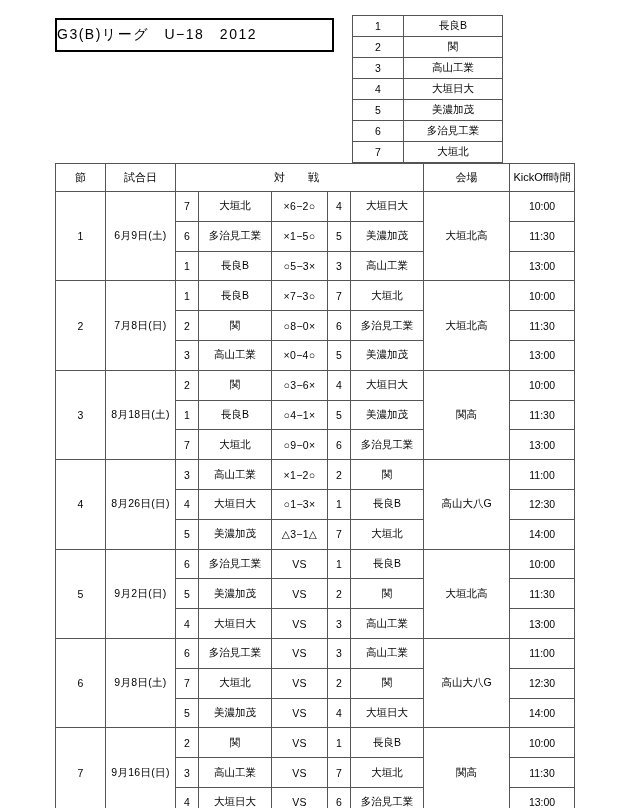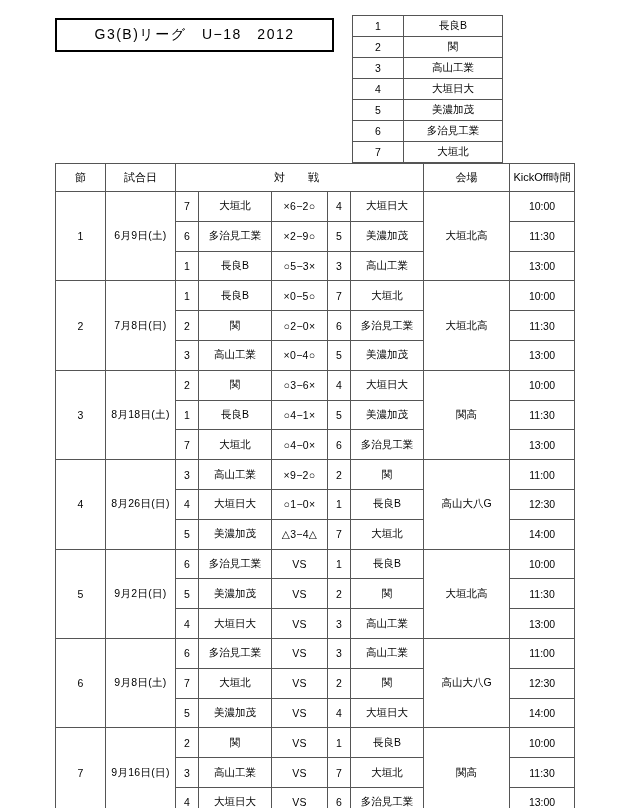"G3(B)リーグ U−18 2012" #title-box { justify-content: center -> none }
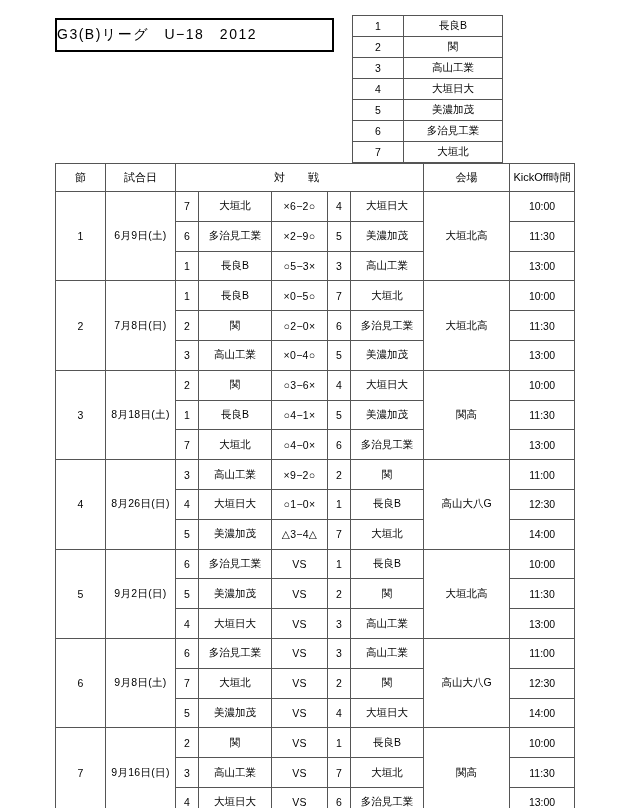"×2−9○" td.score-cell { text: 2−9 -> 1−5 }
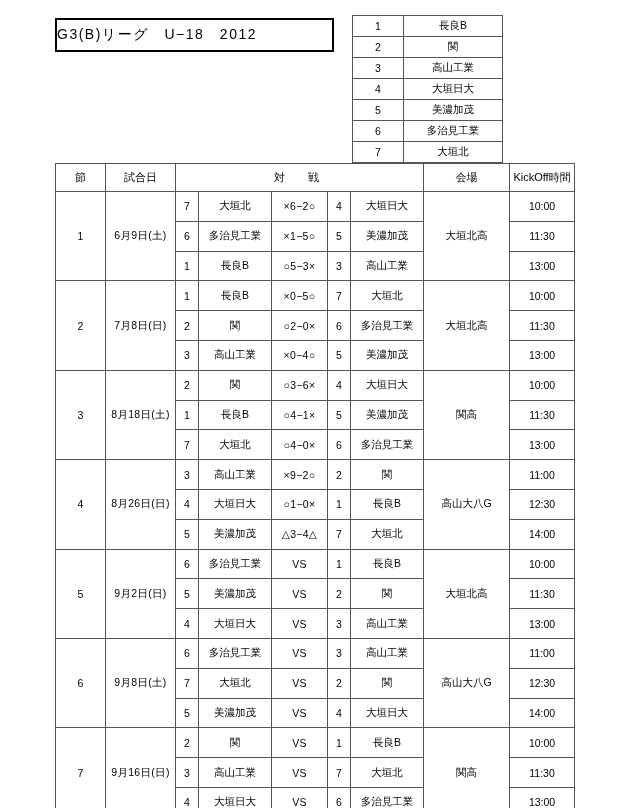"×0−5○" td.score-cell { text: 0−5 -> 7−3 }
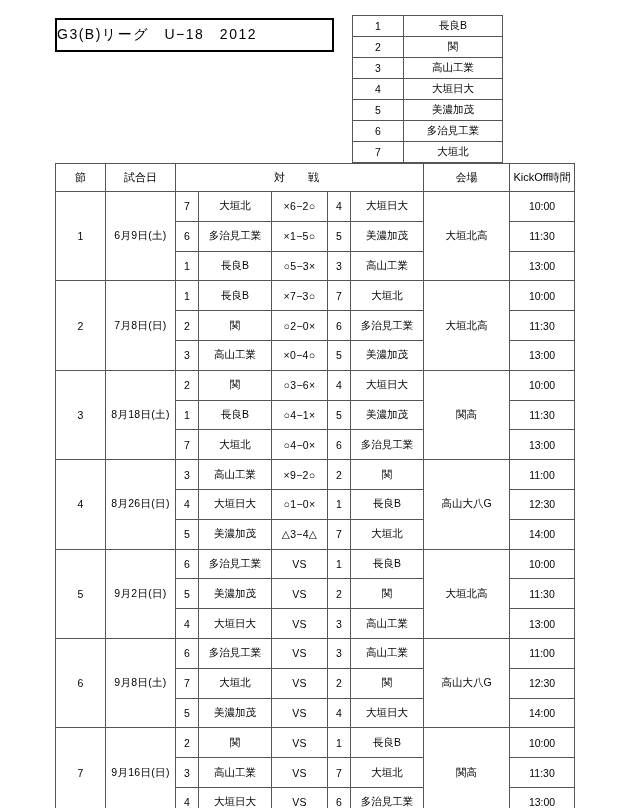"○2−0×" td.score-cell { text: 2 -> 8 }
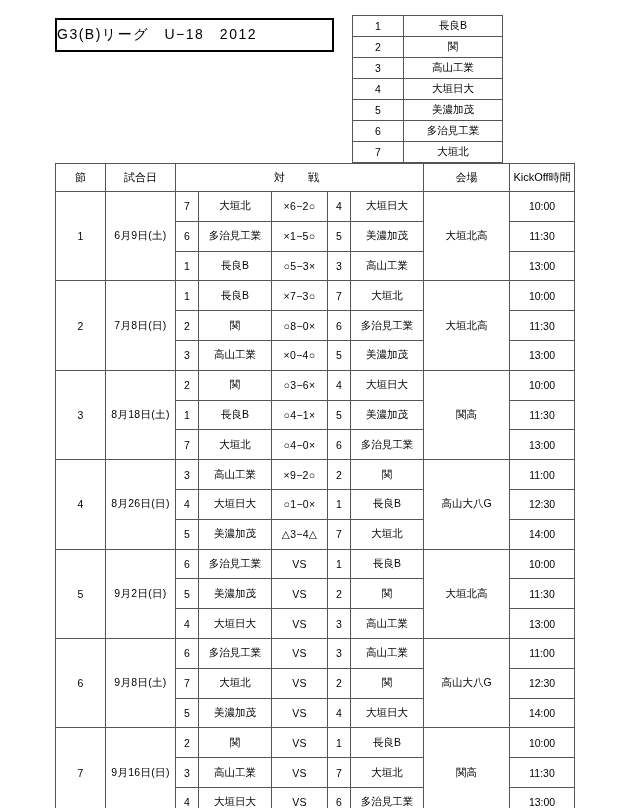"○4−0×" td.score-cell { text: 4 -> 9 }
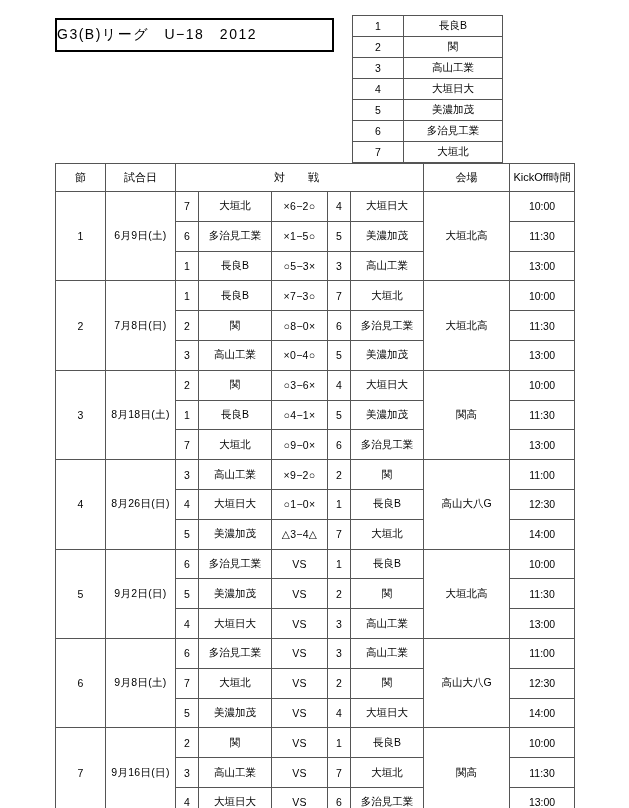"×9−2○" td.score-cell { text: 9 -> 1 }
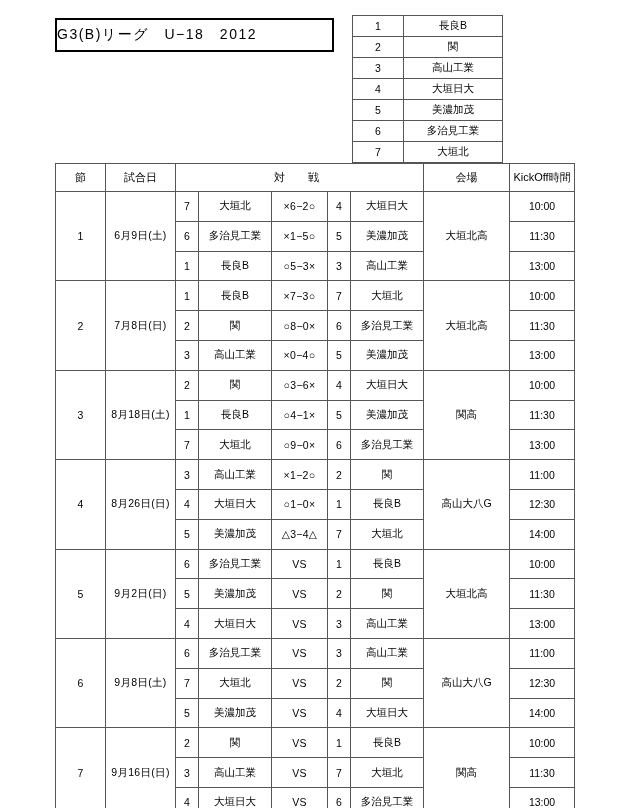"○1−0×" td.score-cell { text: 0 -> 3 }
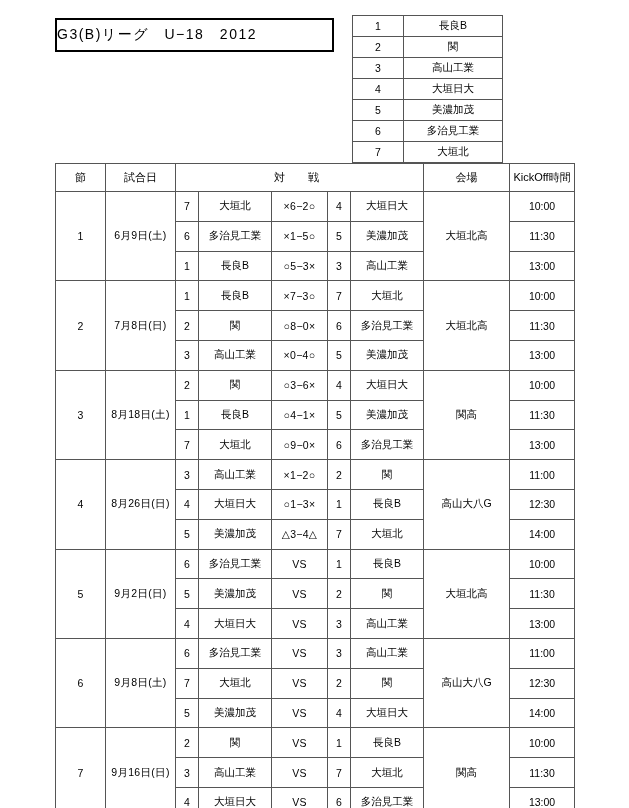"△3−4△" td.score-cell { text: 4 -> 1 }
